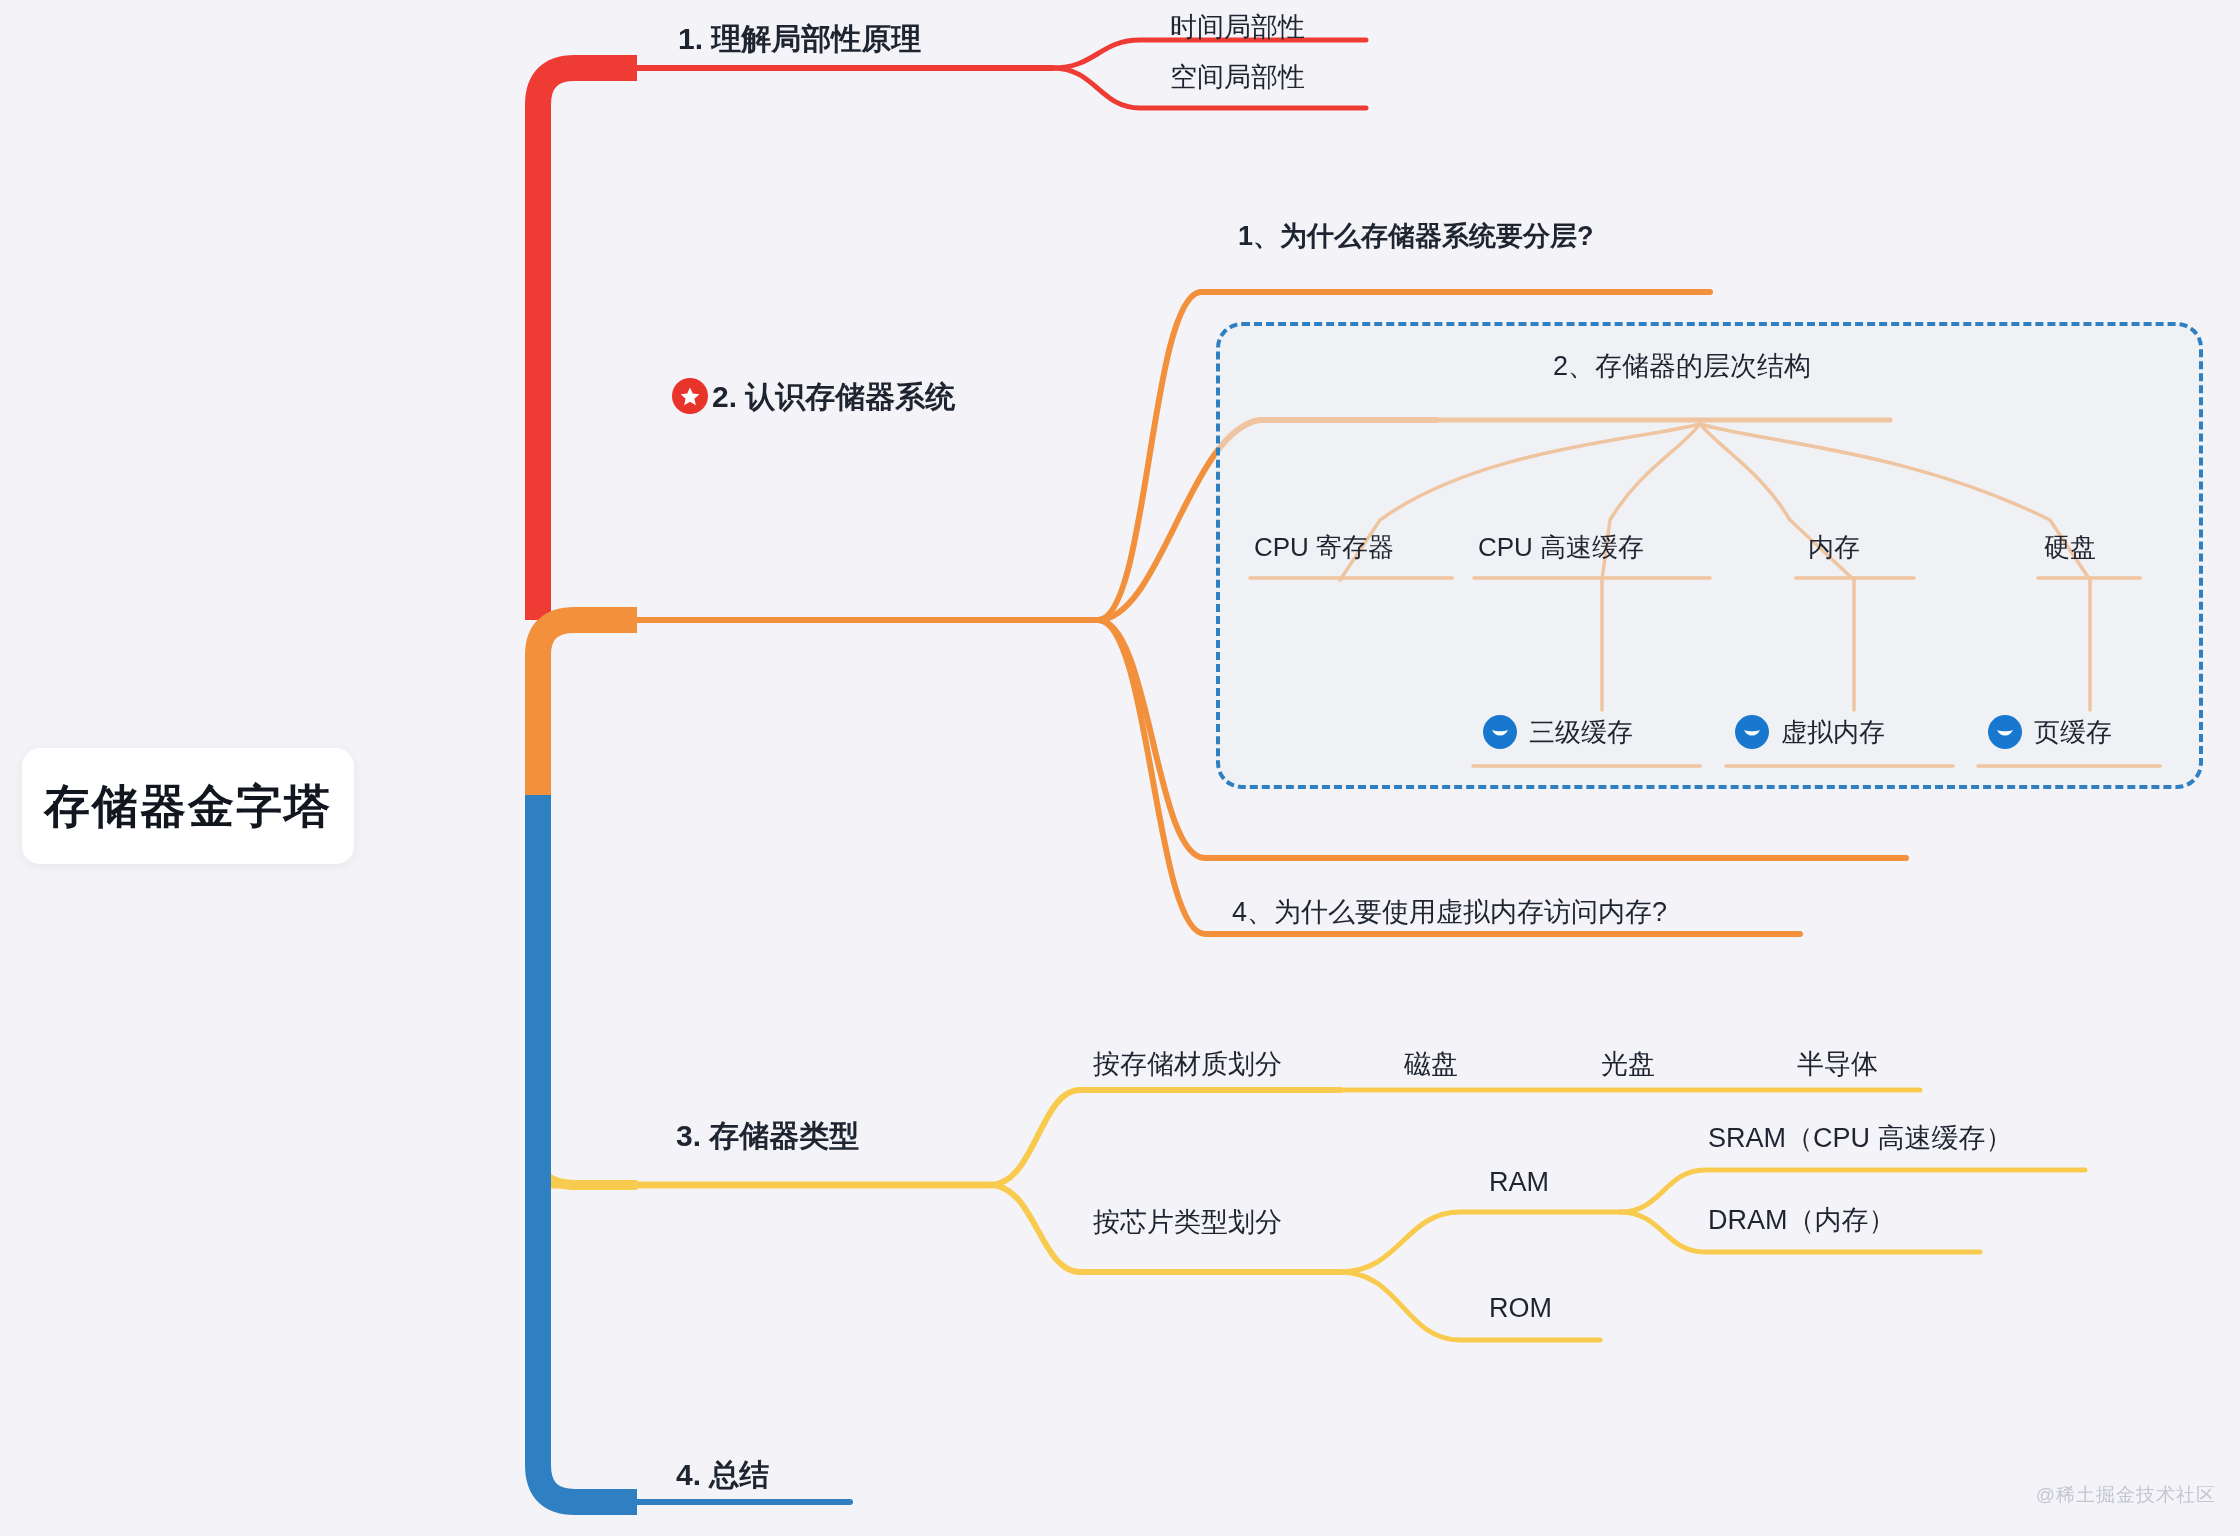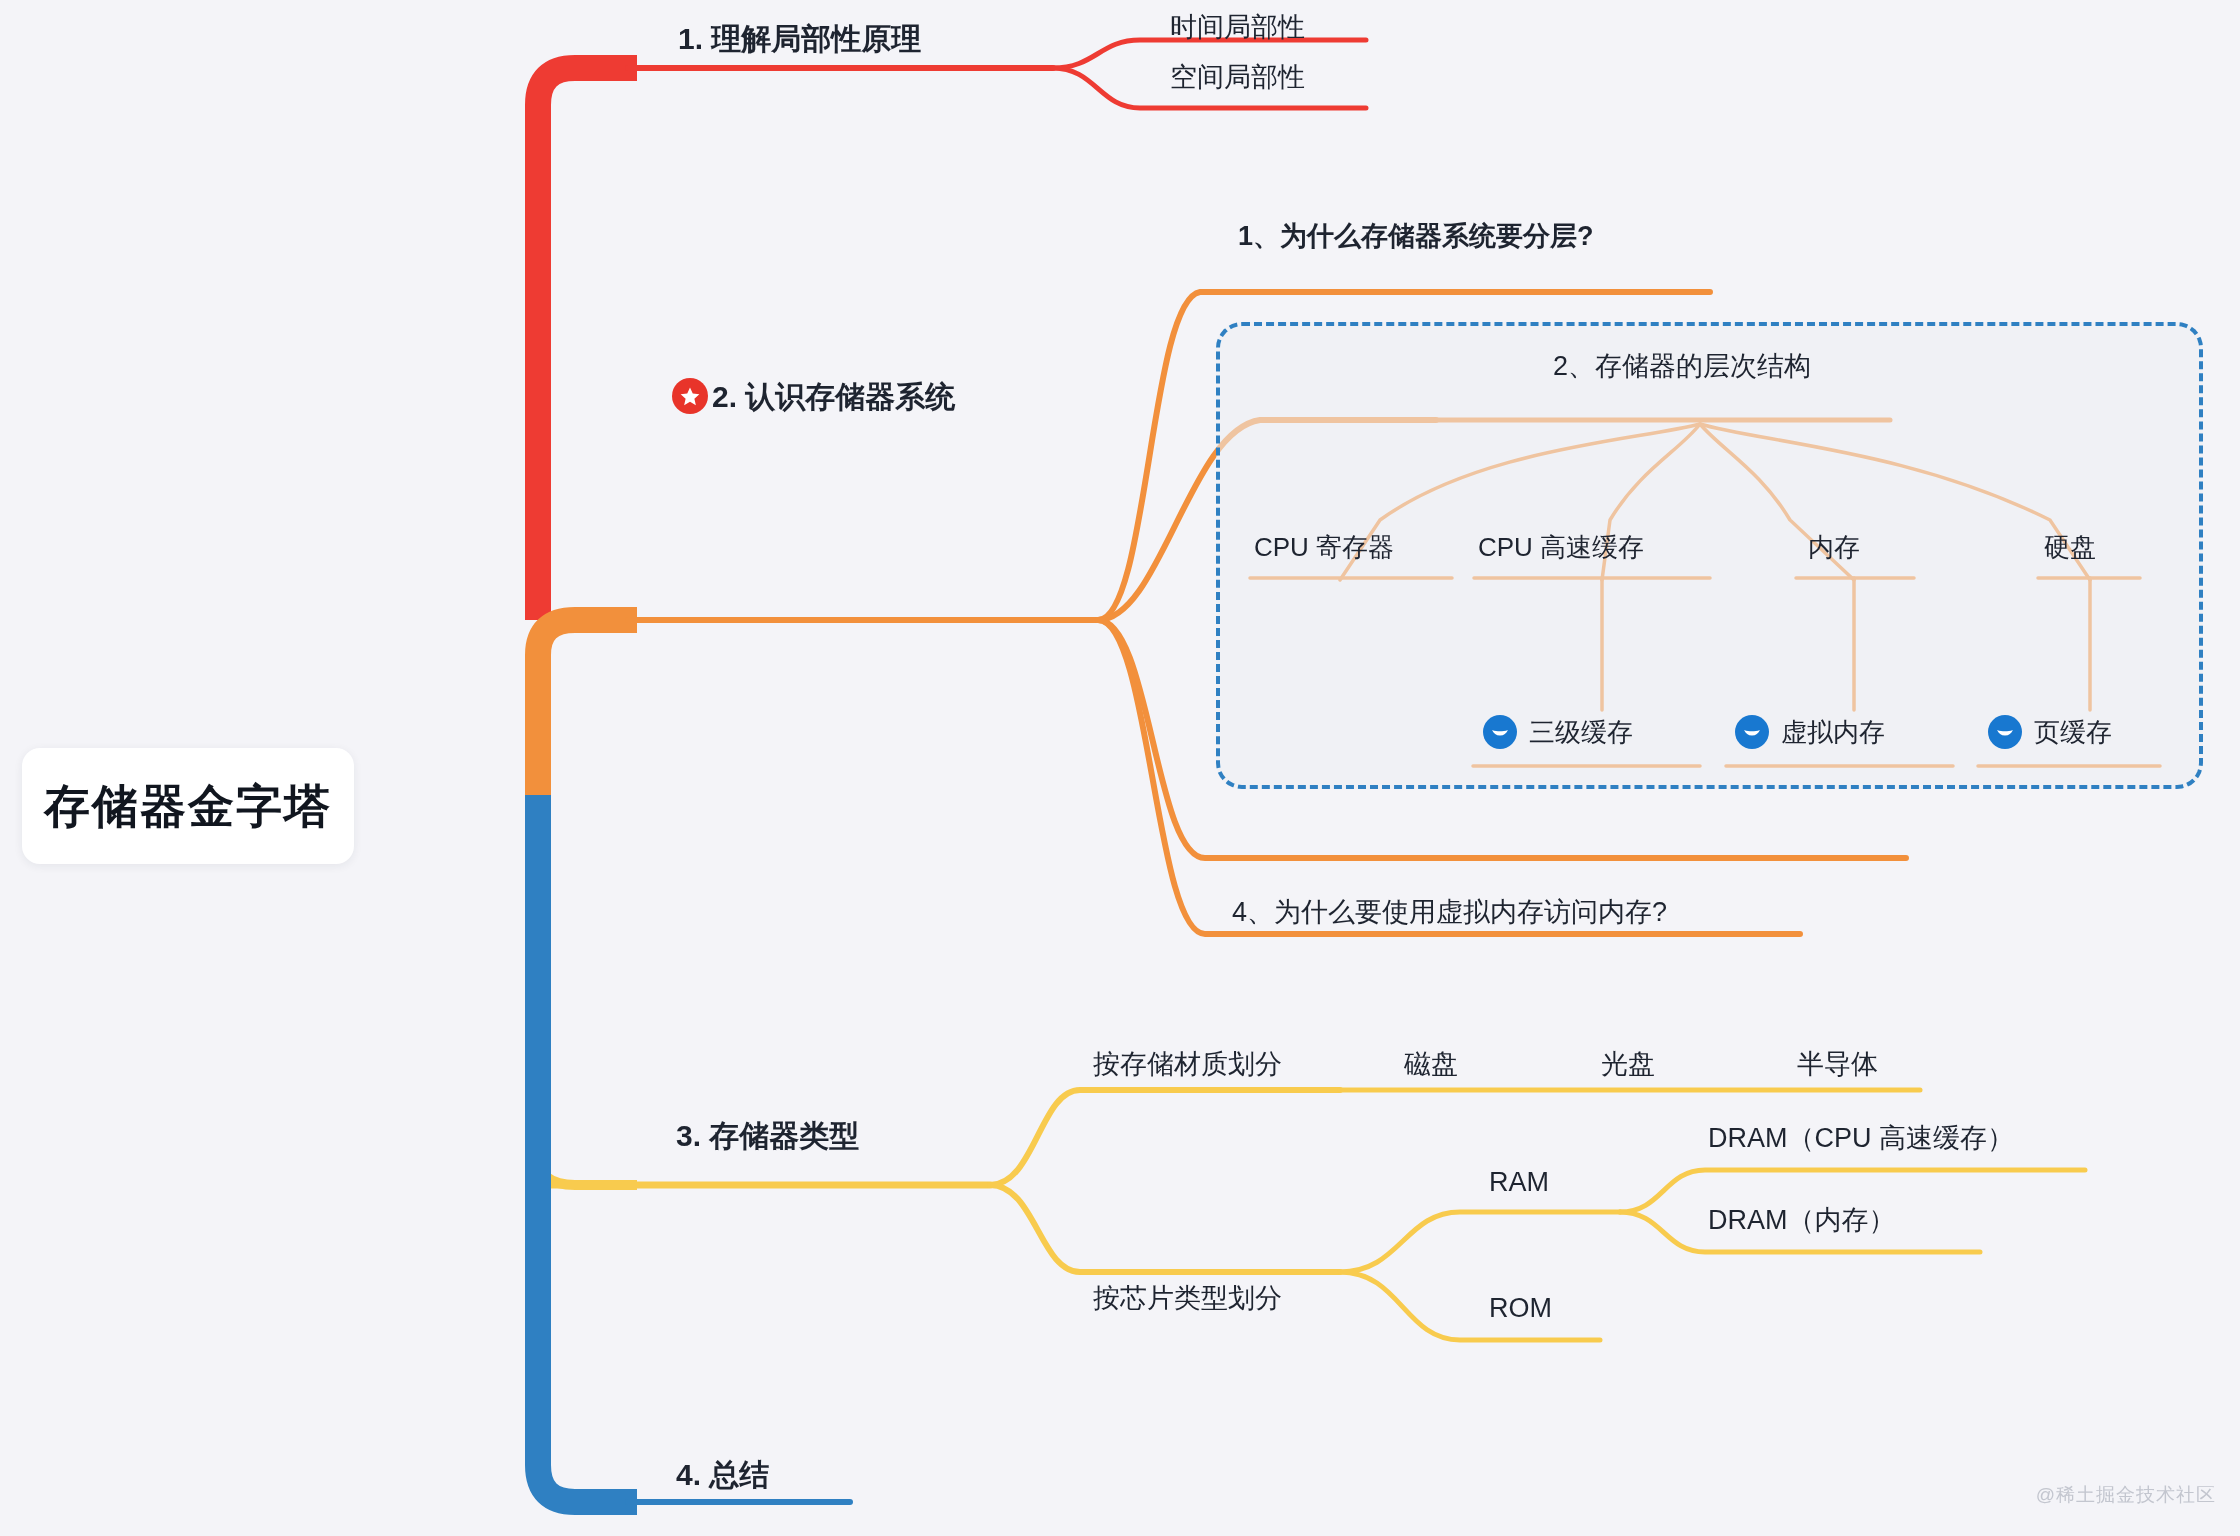"DRAM（CPU 高速缓存）" span { text: DRAM -> SRAM }
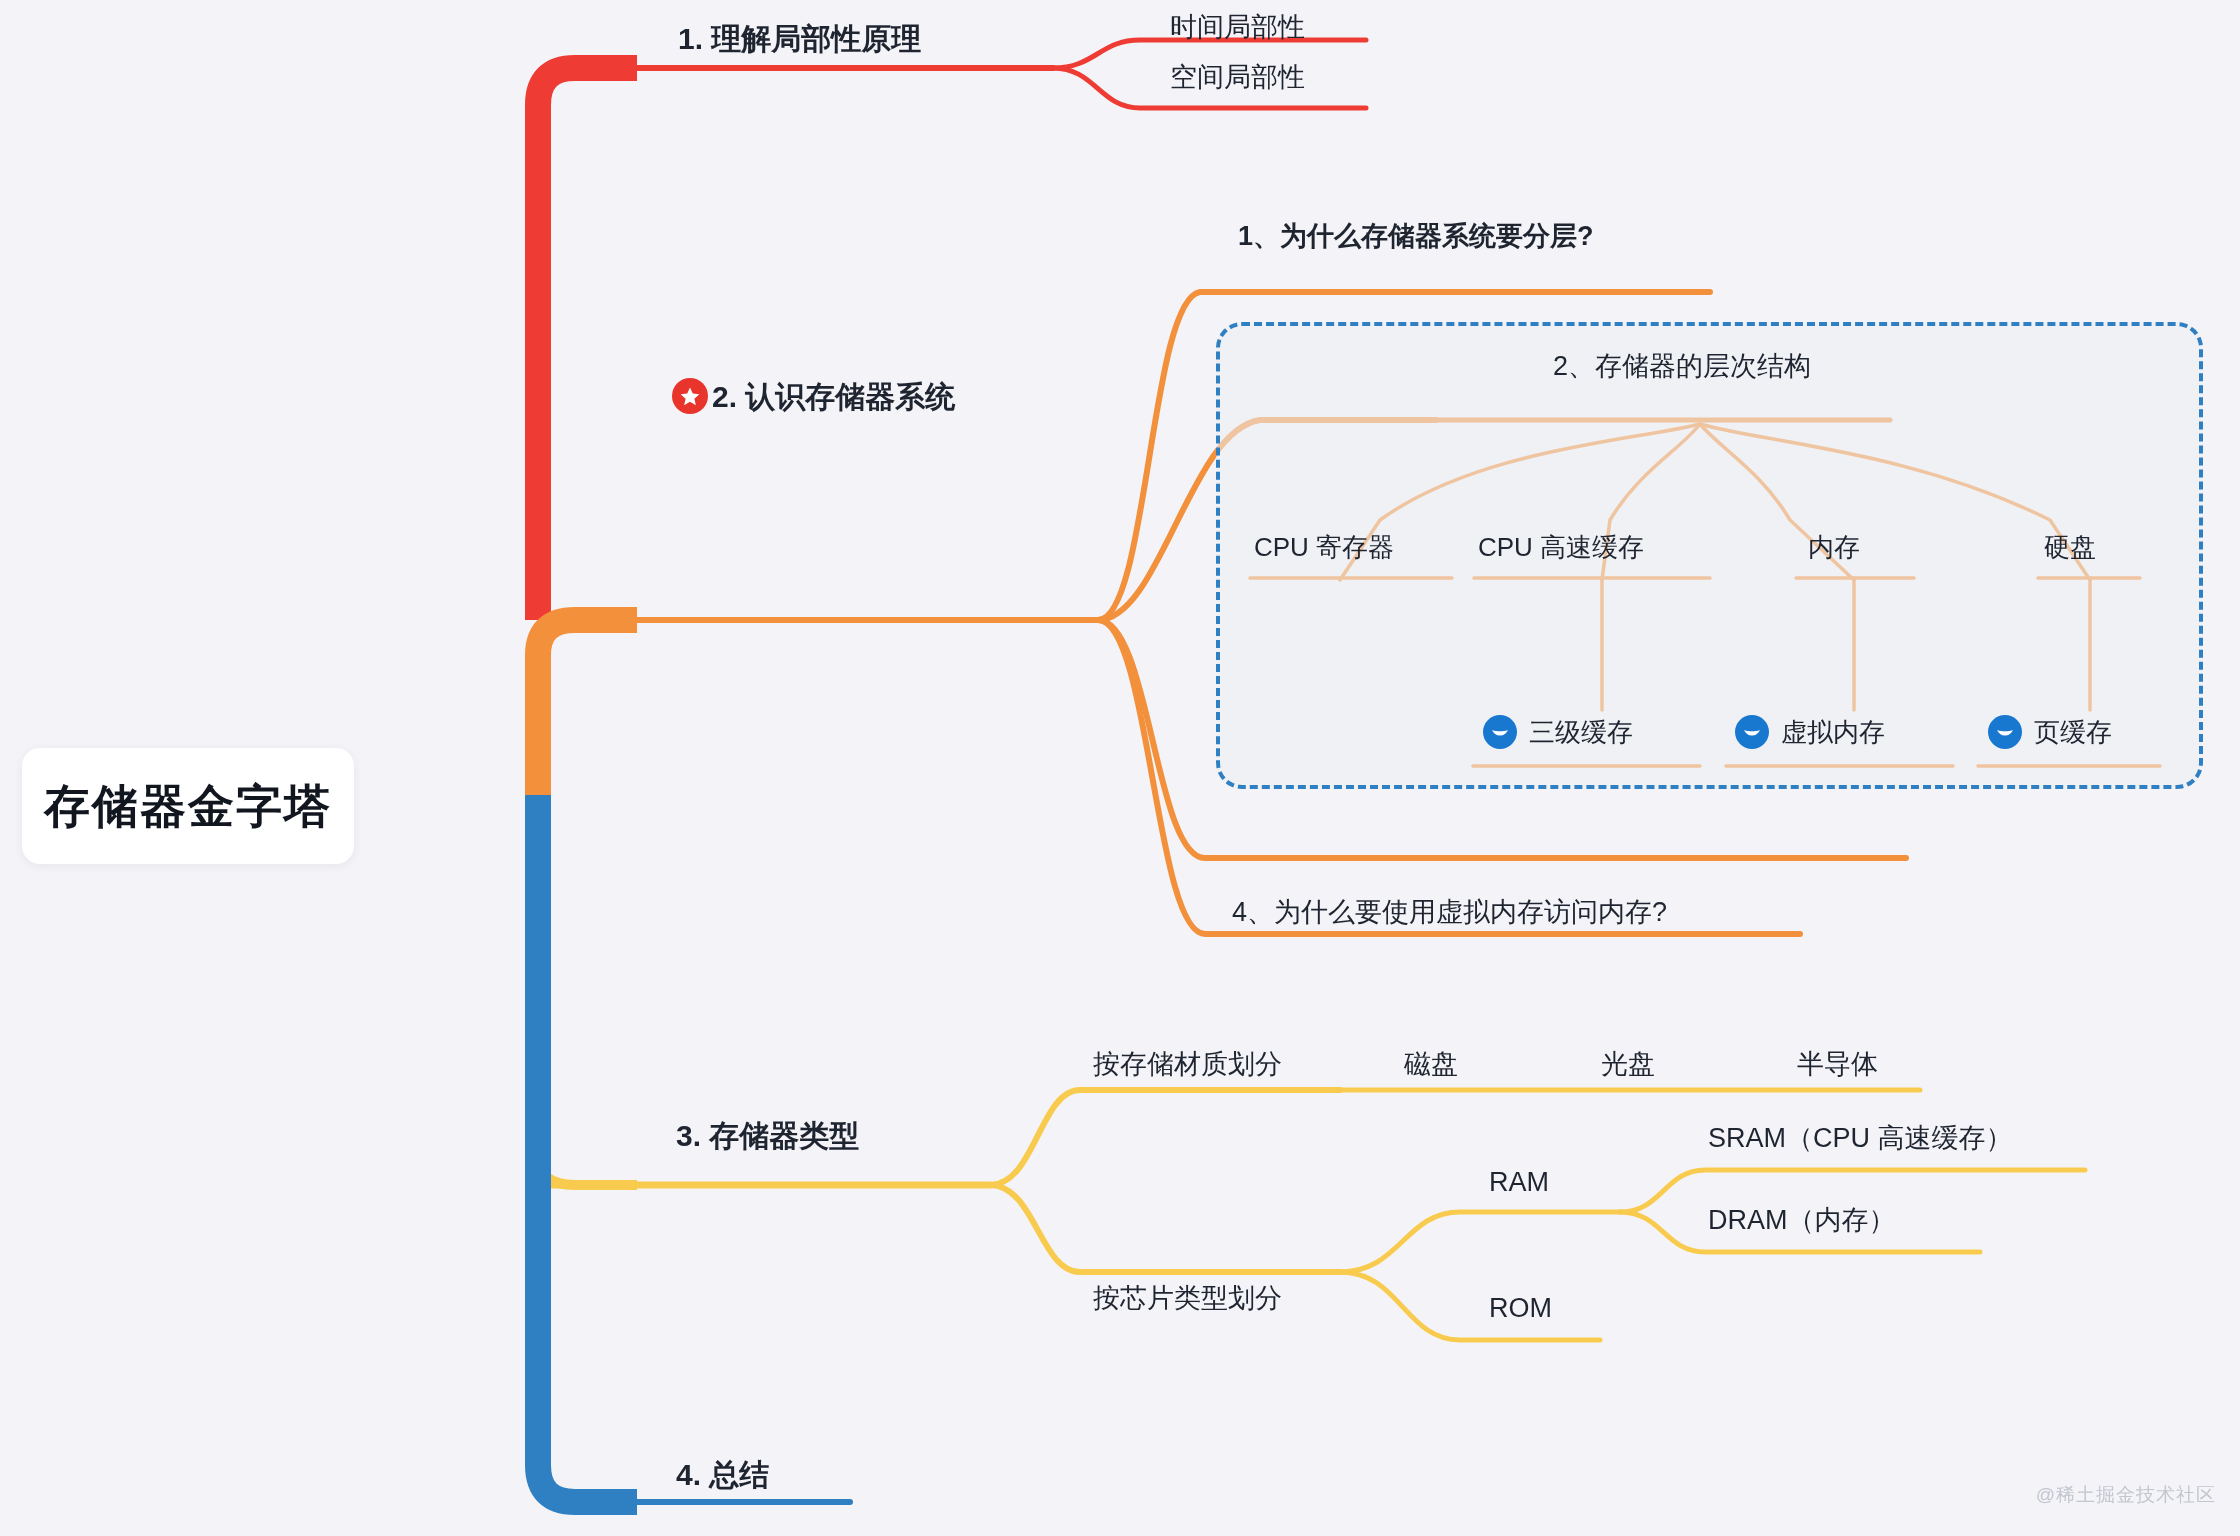"按芯片类型划分" #n-by-chip { top: 1284px -> 1208px }
